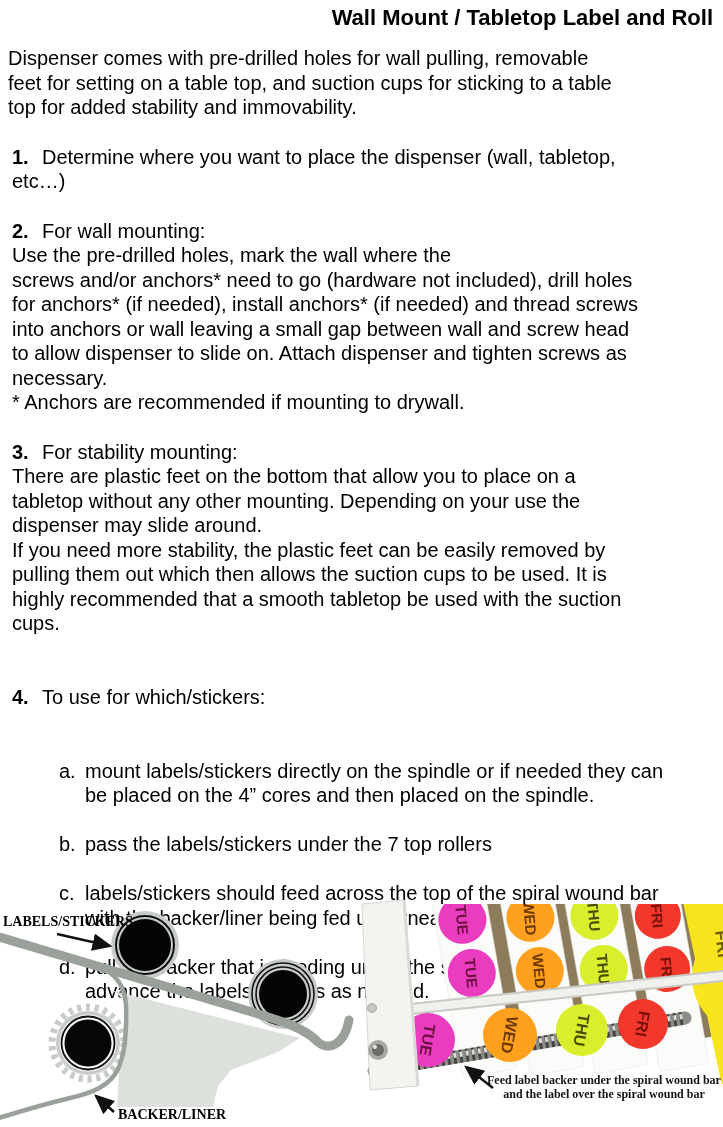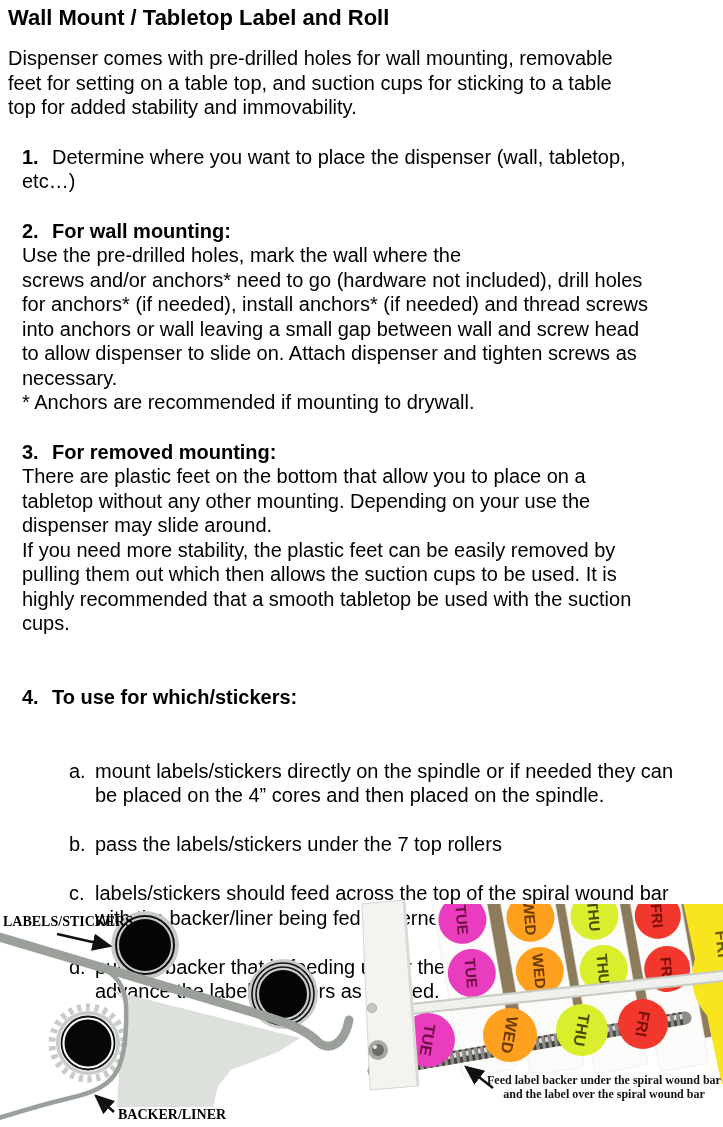"Wall Mount / Tabletop Label" .title { text-align: left -> right }
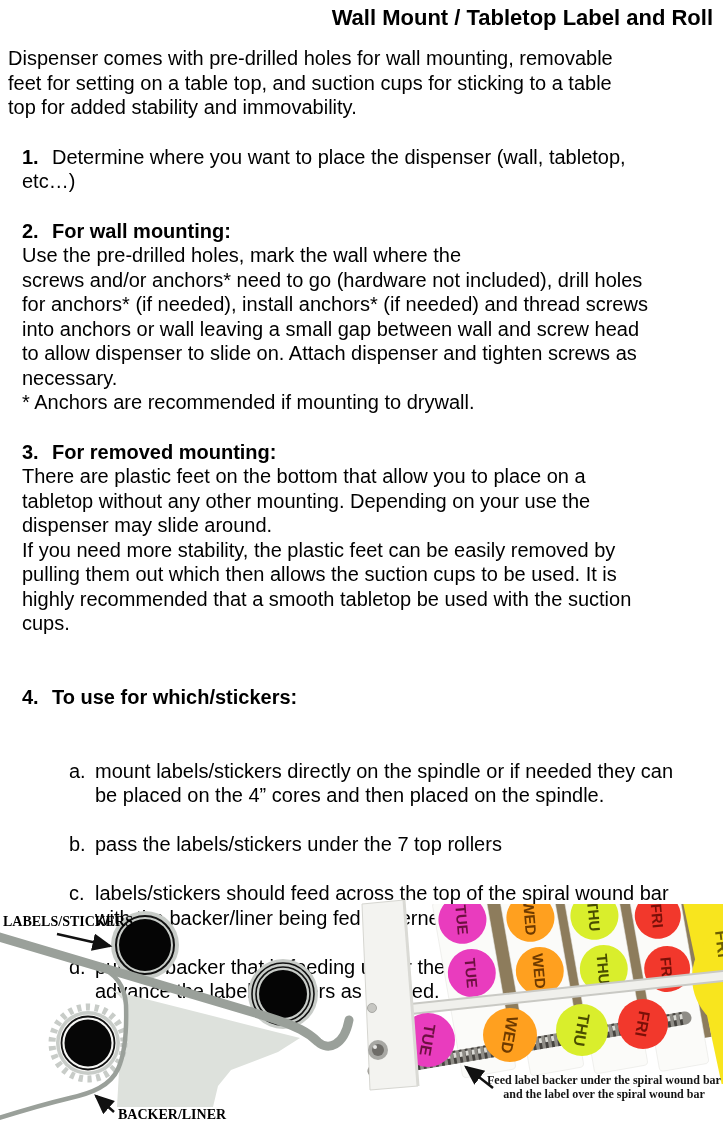"Dispenser comes with pre-drilled holes" p.para { text: mounting -> pulling }
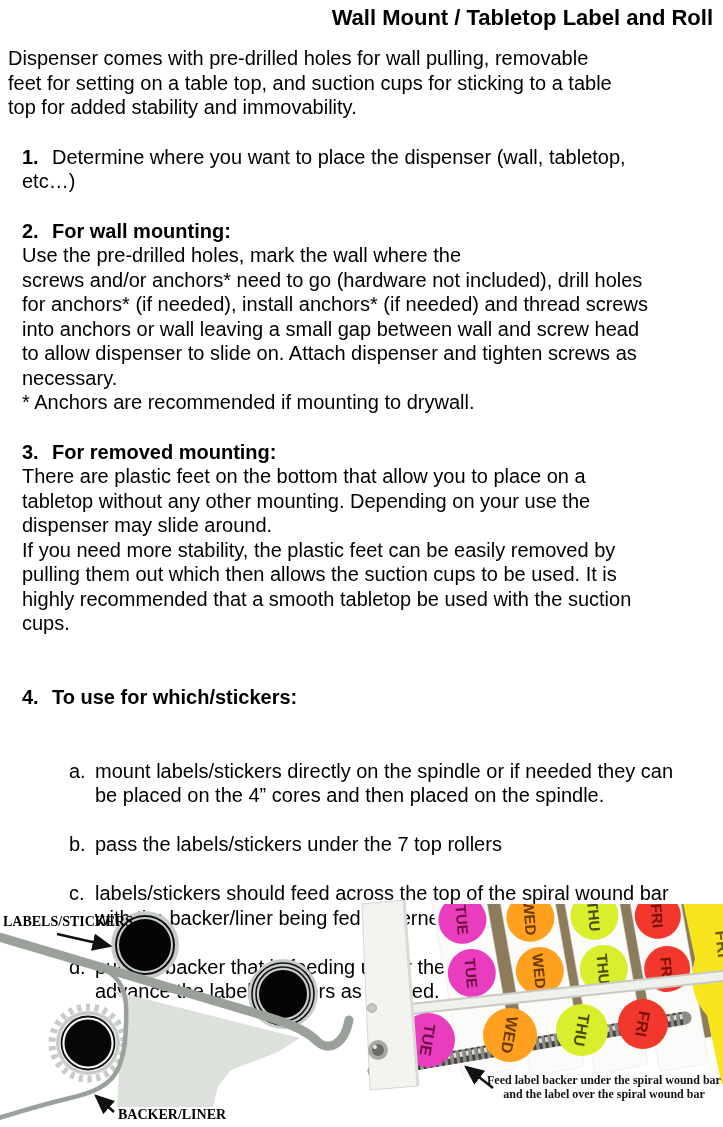"1. Determine where you want" .step { margin: 0 0 25px 14px -> 0 0 25px 4px }
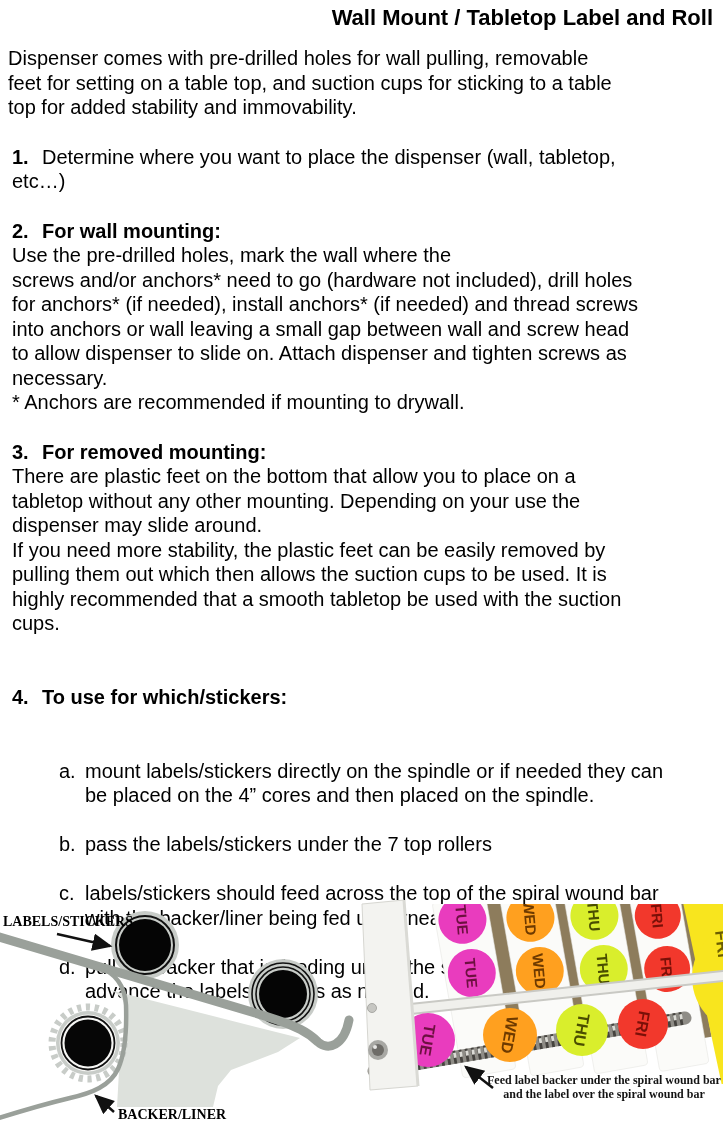"For wall mounting:" .stephead { font-weight: bold -> normal }
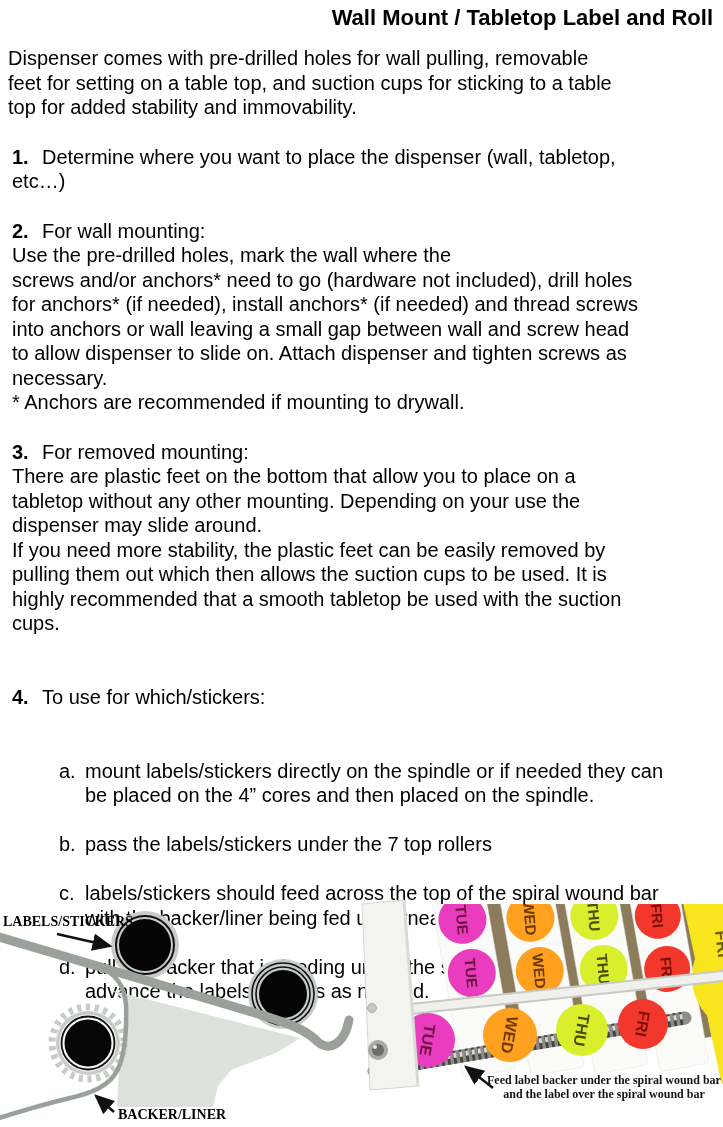"For removed mounting:" b.stephead { text: removed -> stability }
